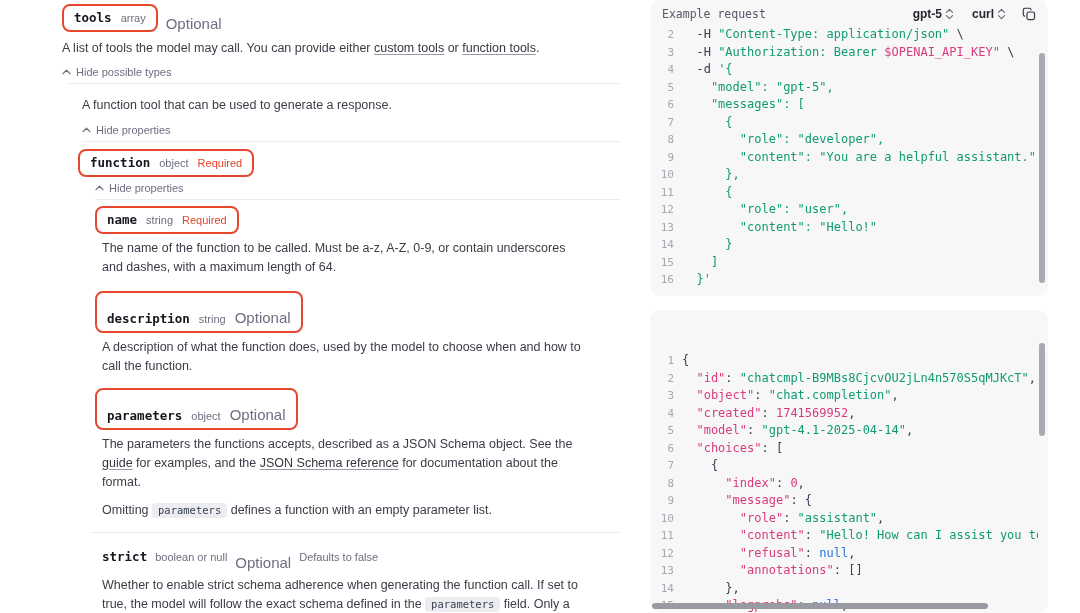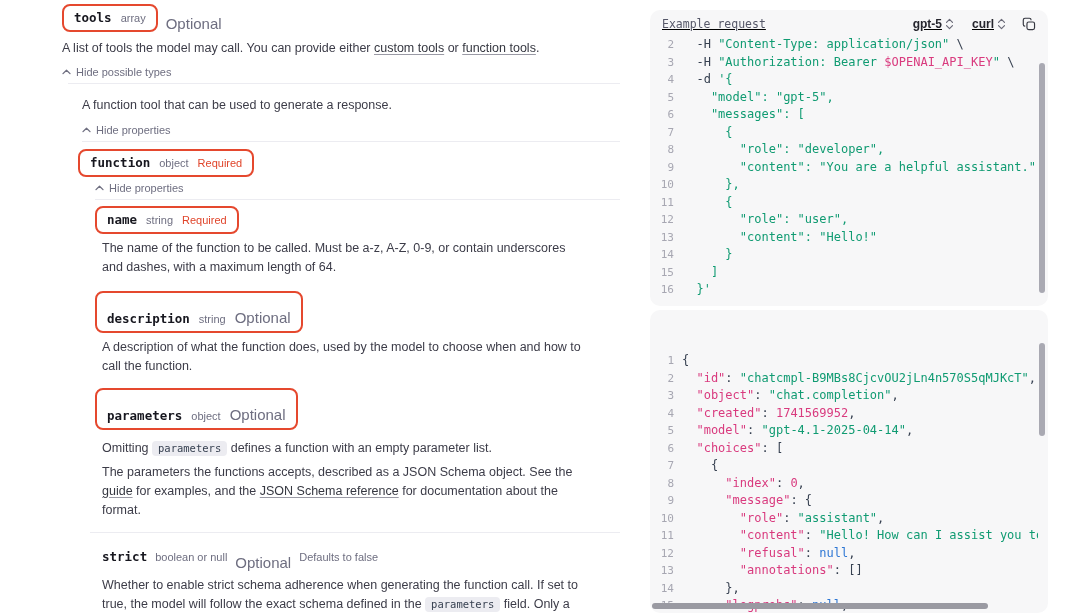"Example request" #req-panel { text-decoration: underline -> none; top: 10px -> 0 }
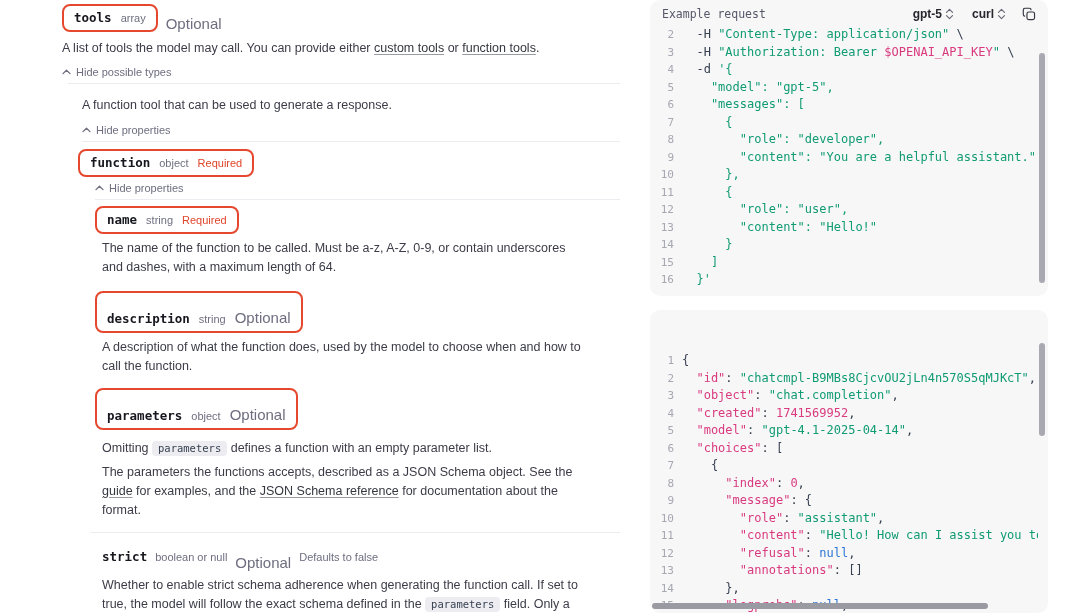"Omitting parameters defines a function" p.desc { order: before "The parameters the functions accepts," -> after "The parameters the functions accepts," }
